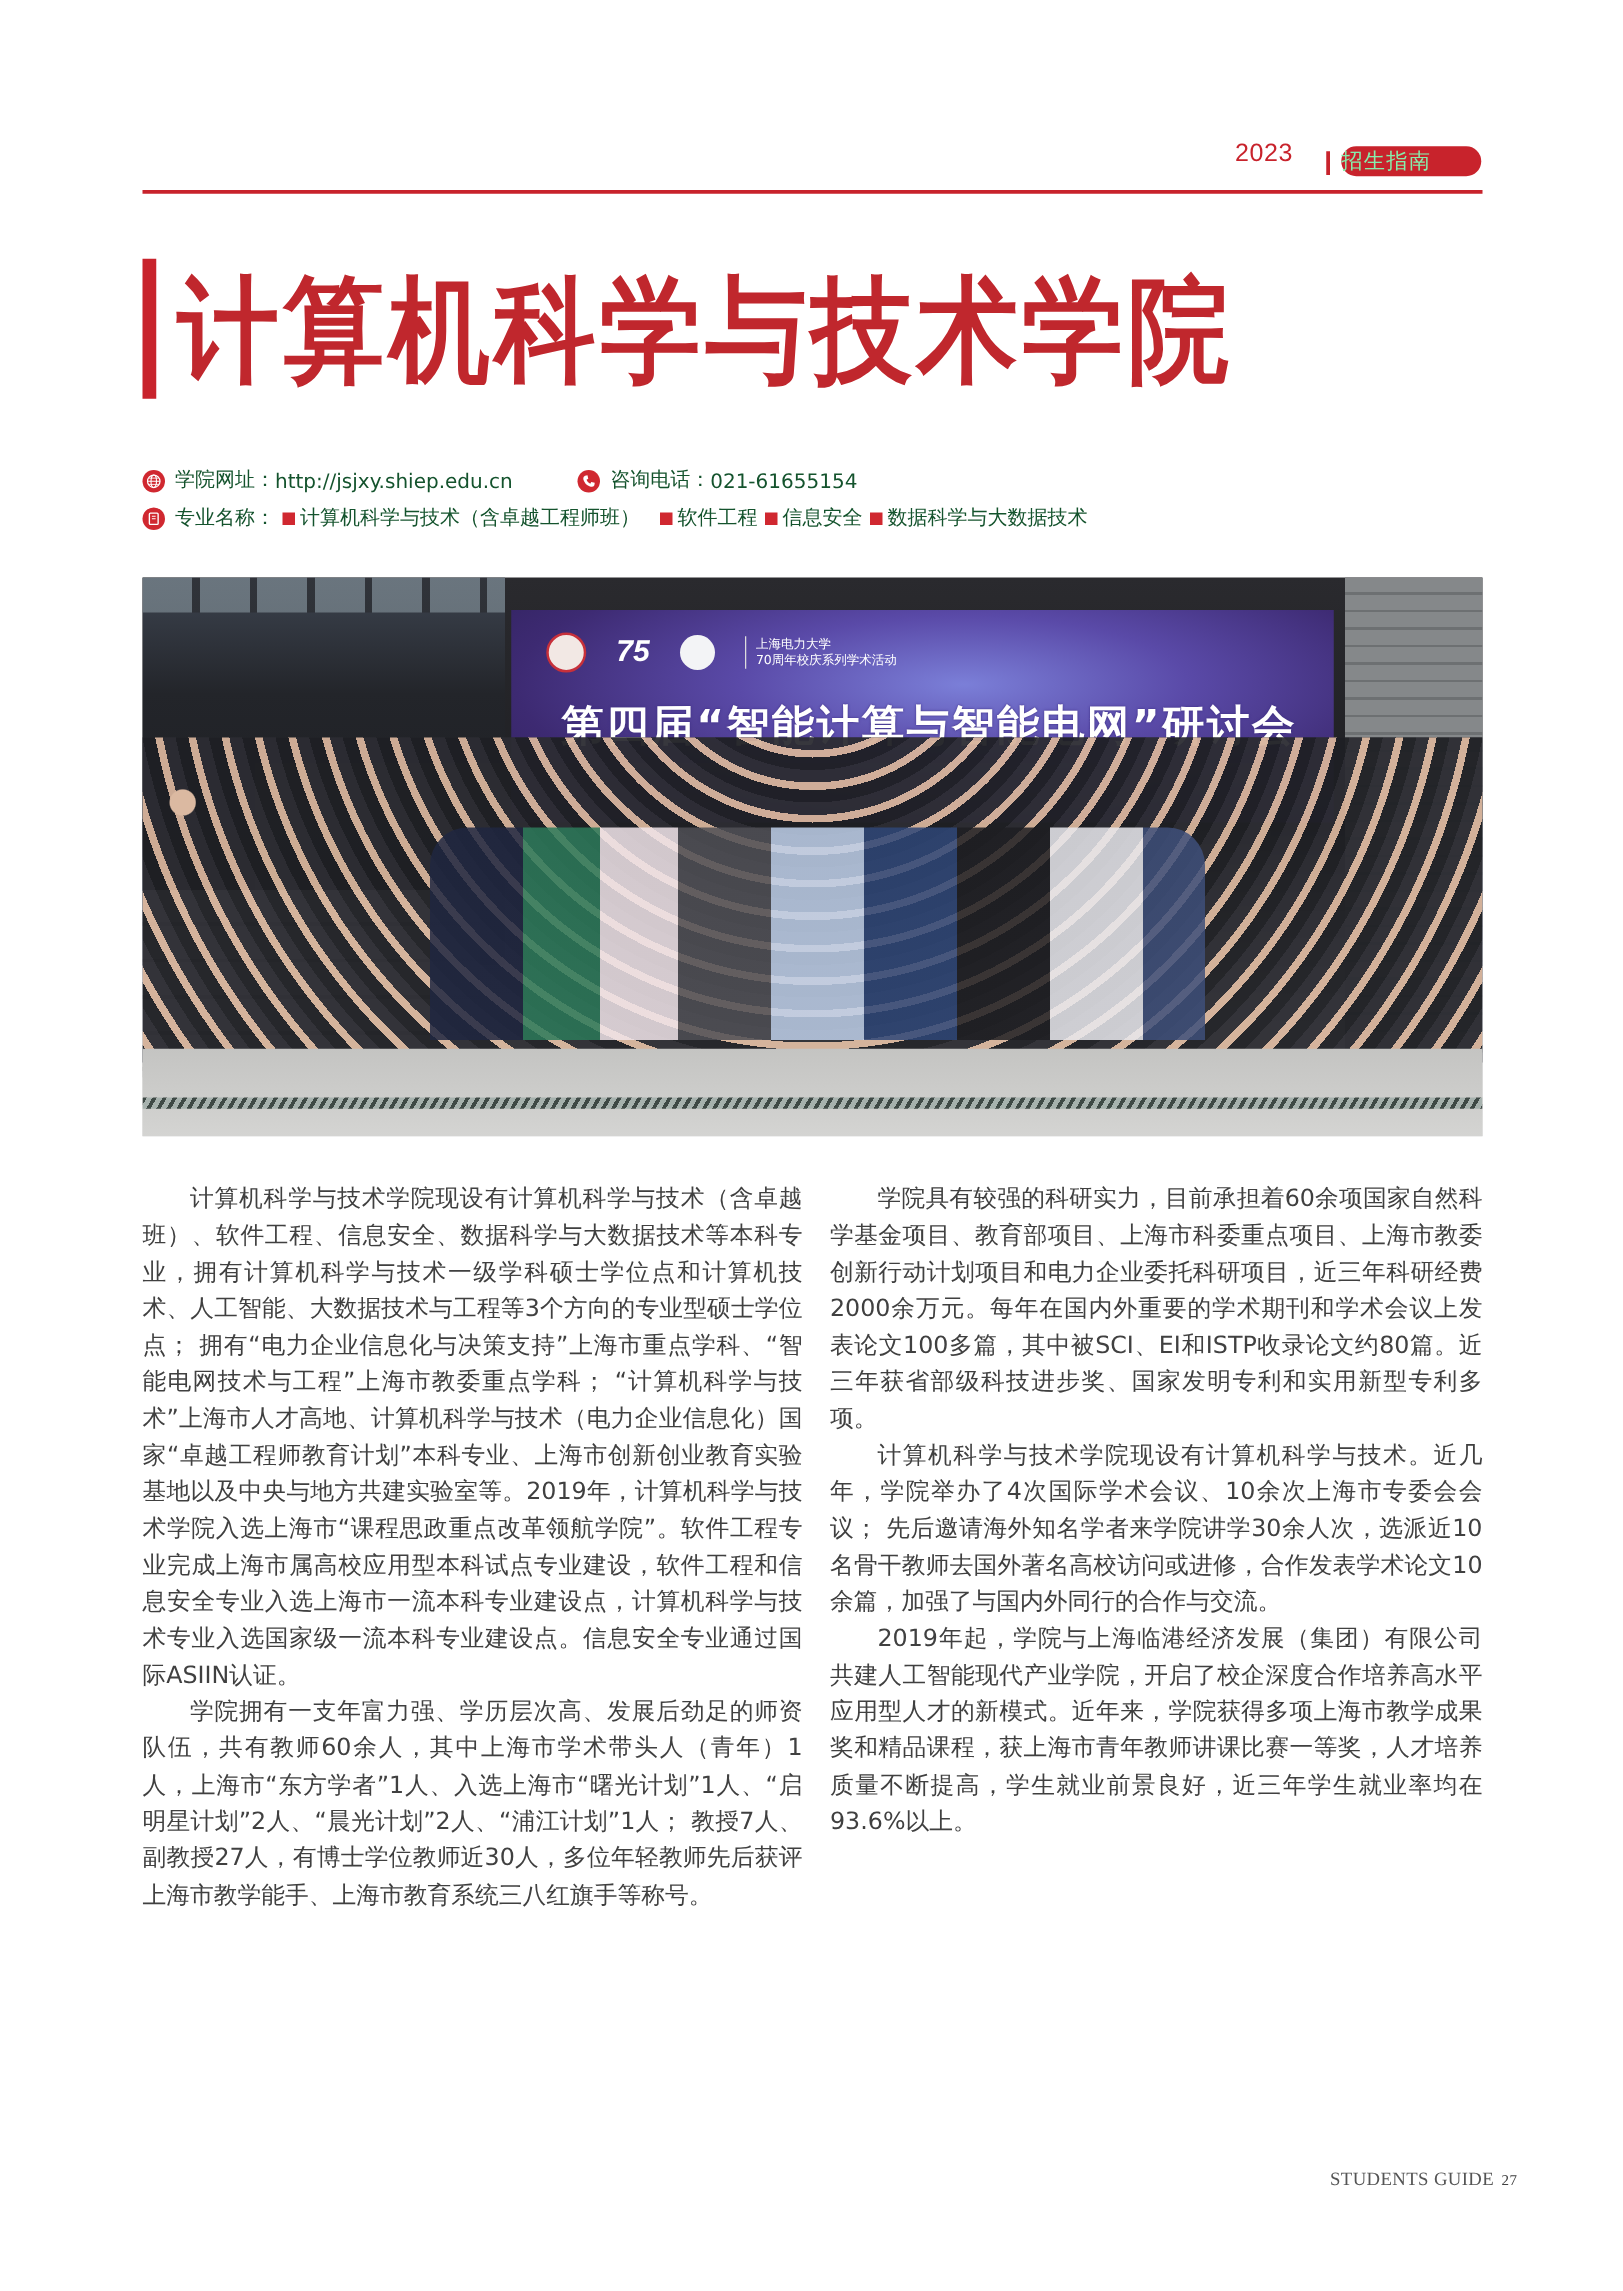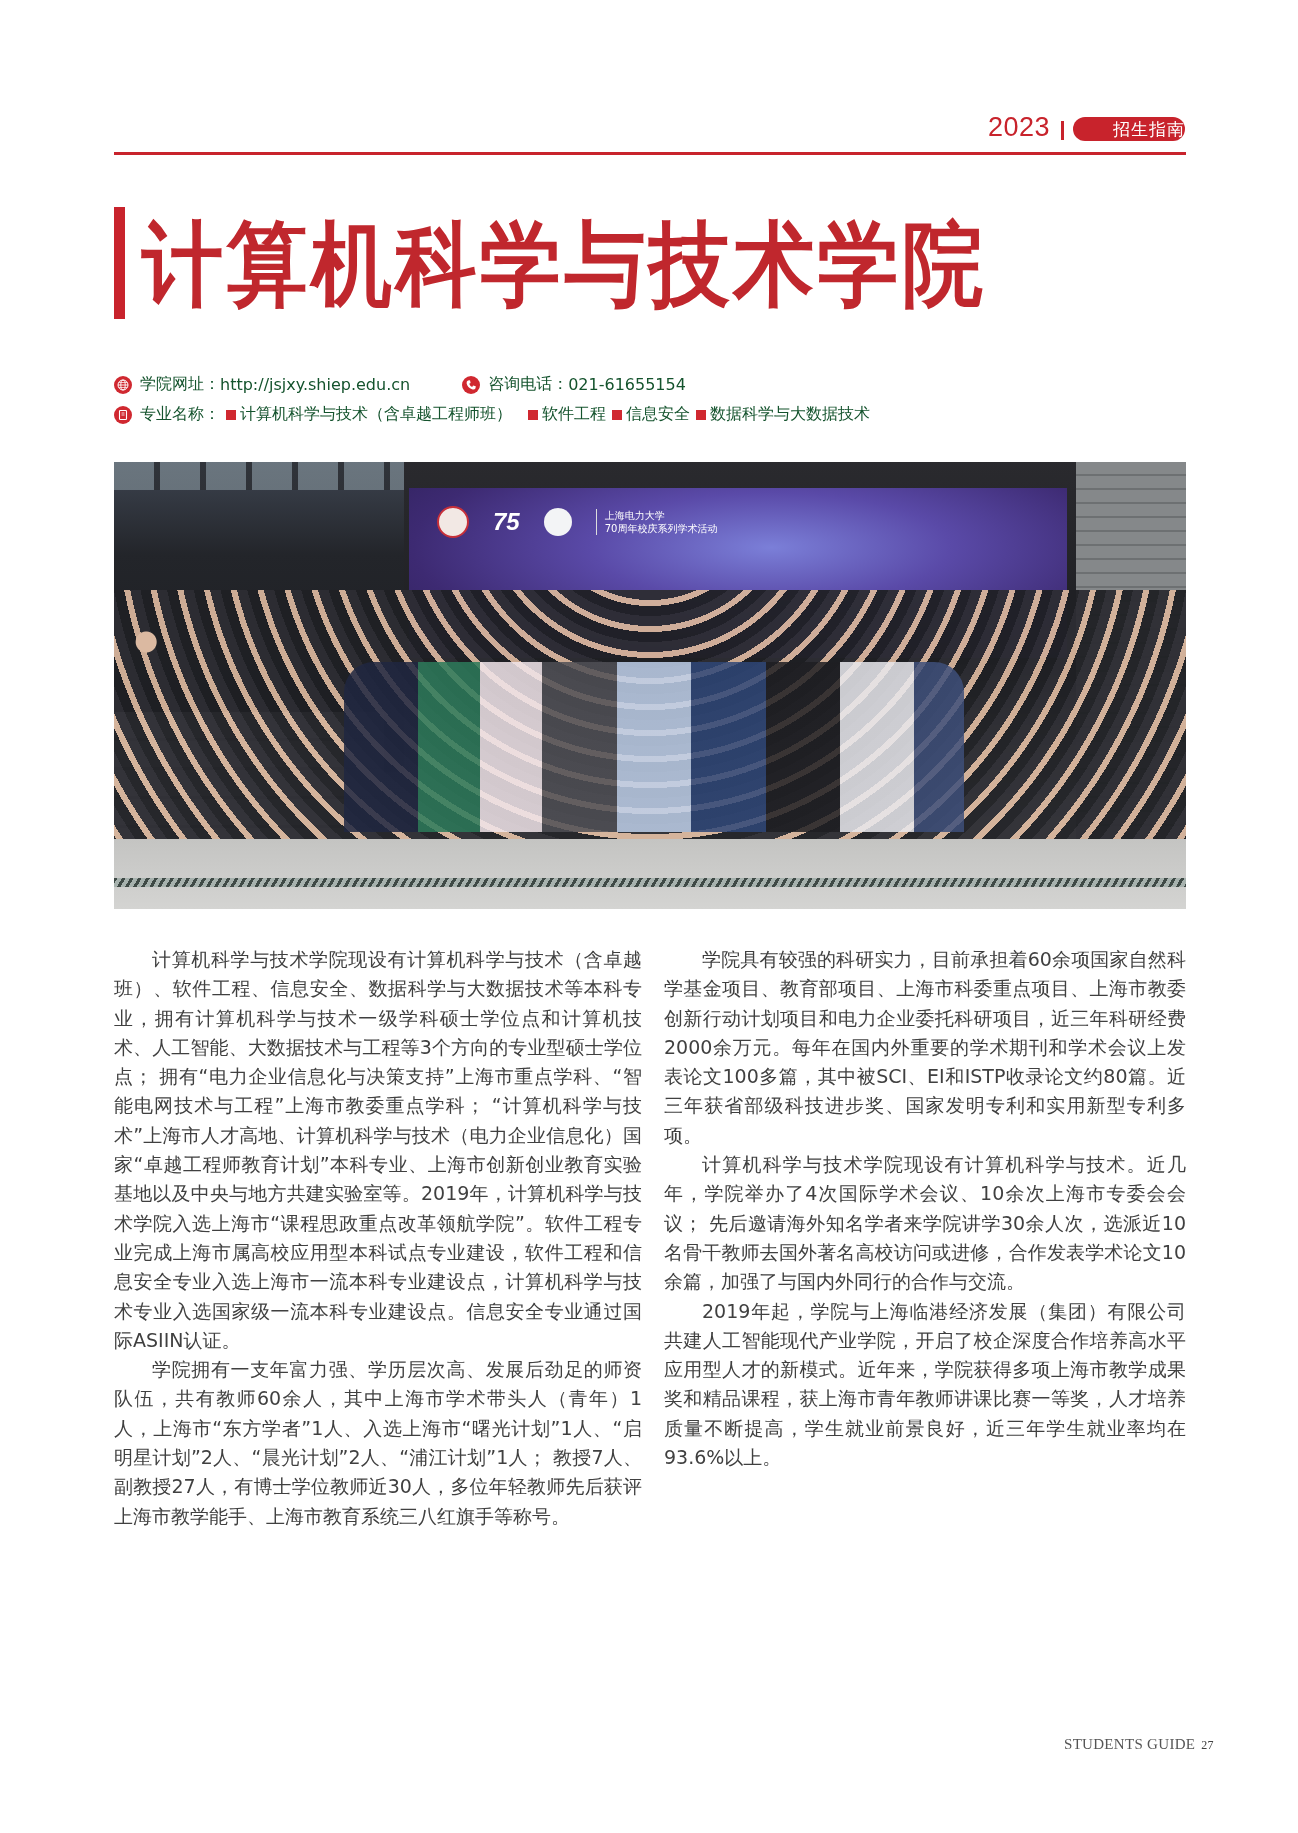"2023" .hdr-year { font-size: 27px -> 20px }
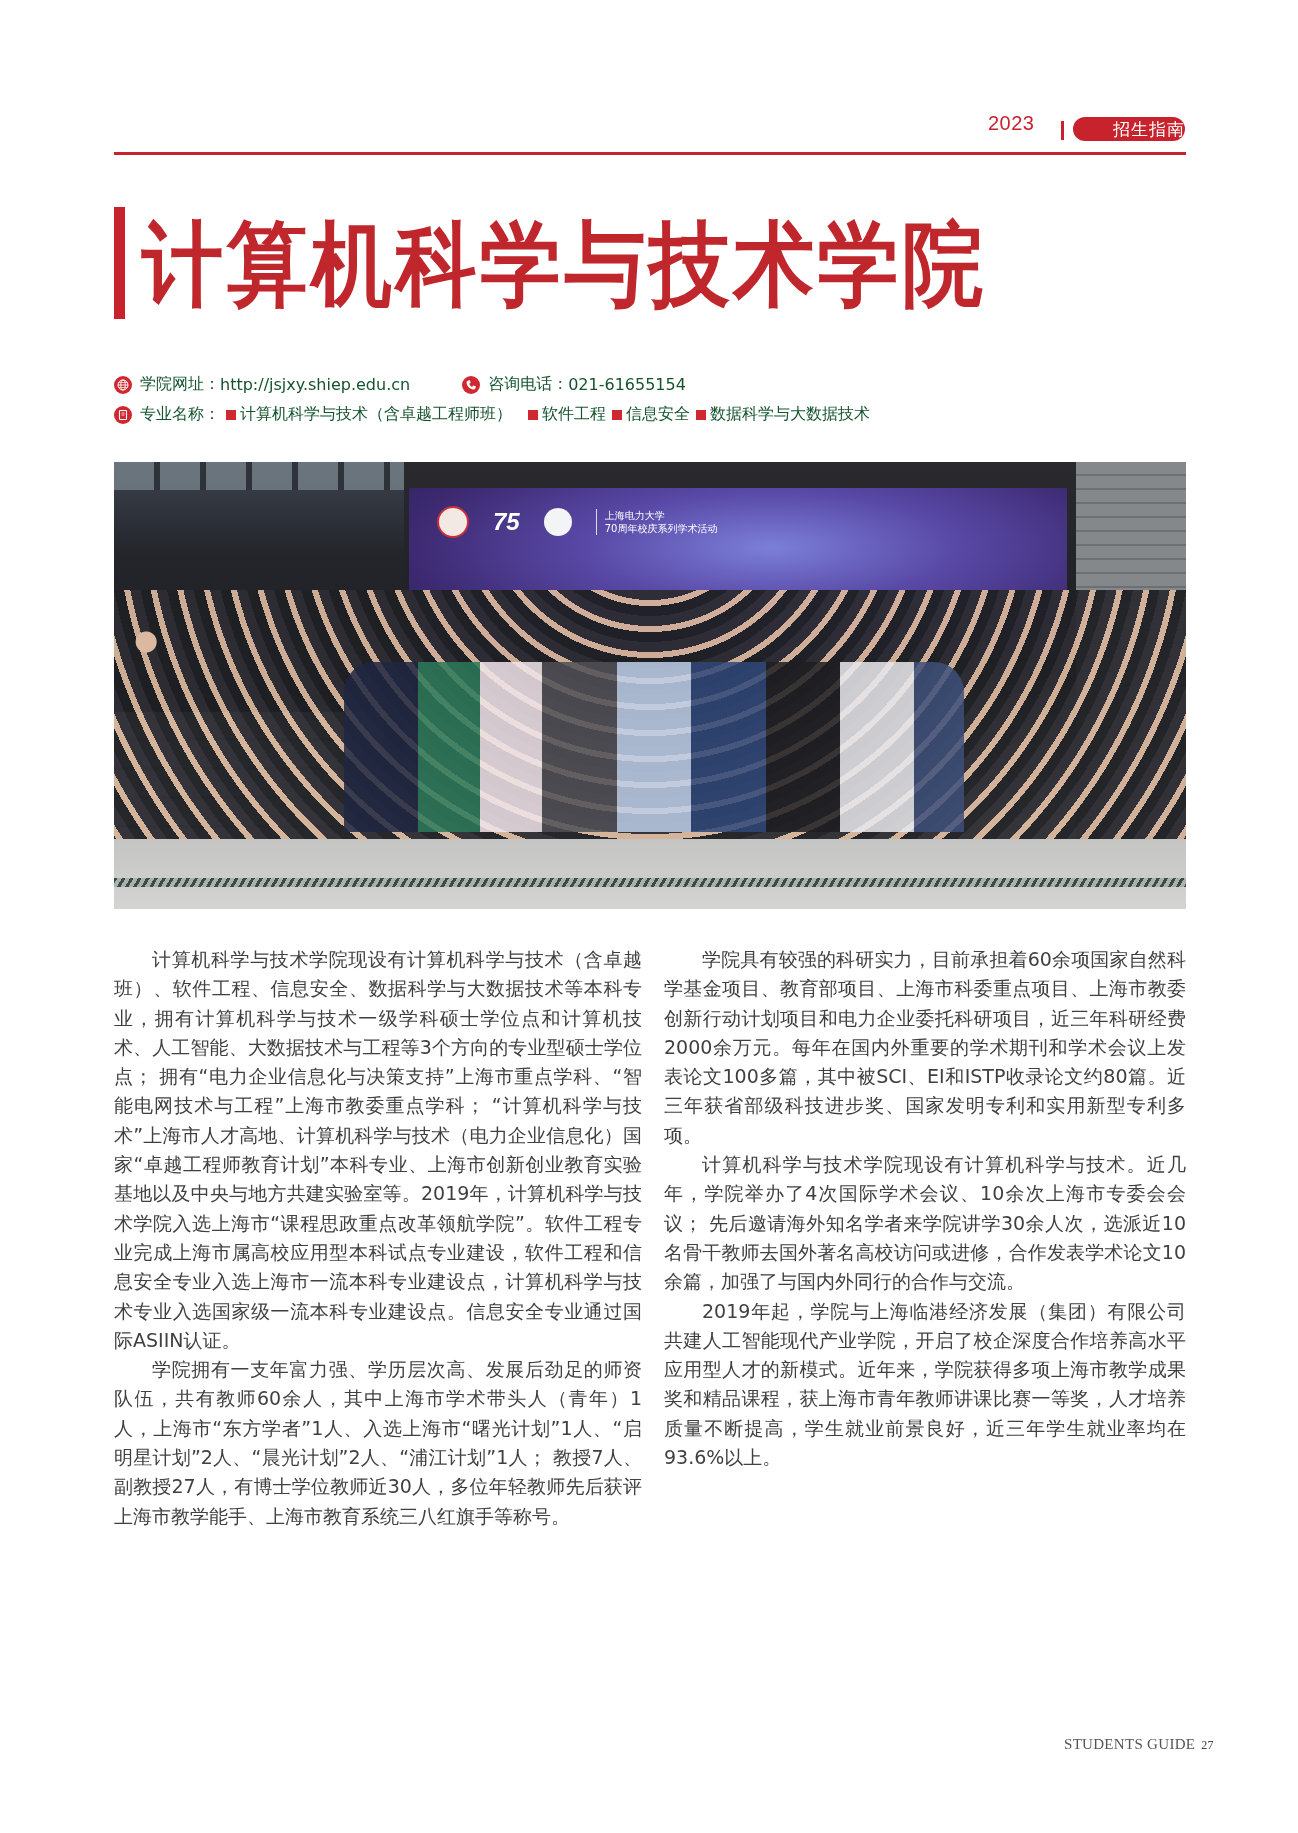"招生指南" .hdr-pill { color: #ffffff -> #86efac; text-align: right -> left }
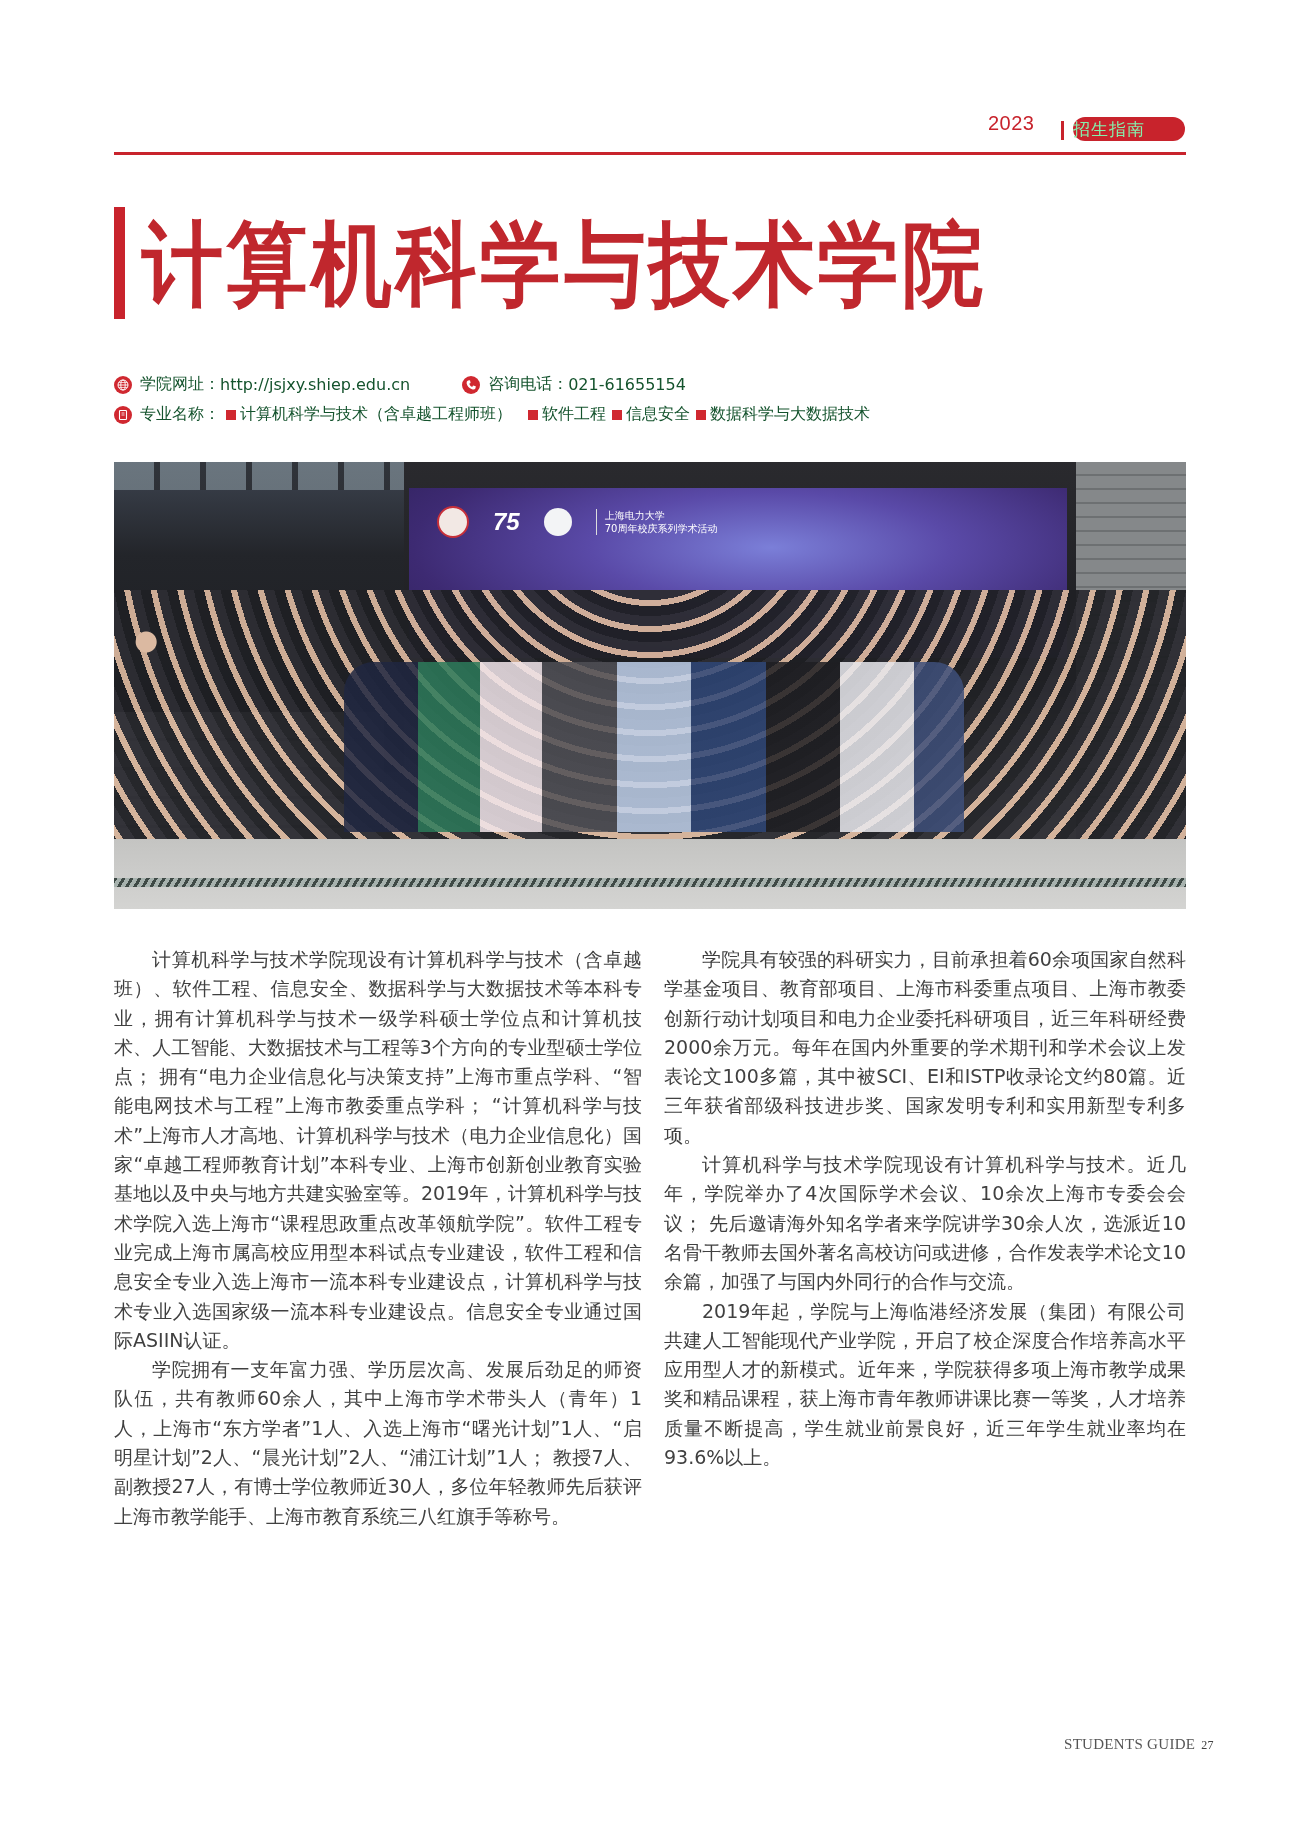"第四届“智能计算与智能电网”研讨会" div.banner-title { html: none -> <div>第四届“智能计算与智能电网”研讨会</div> }
